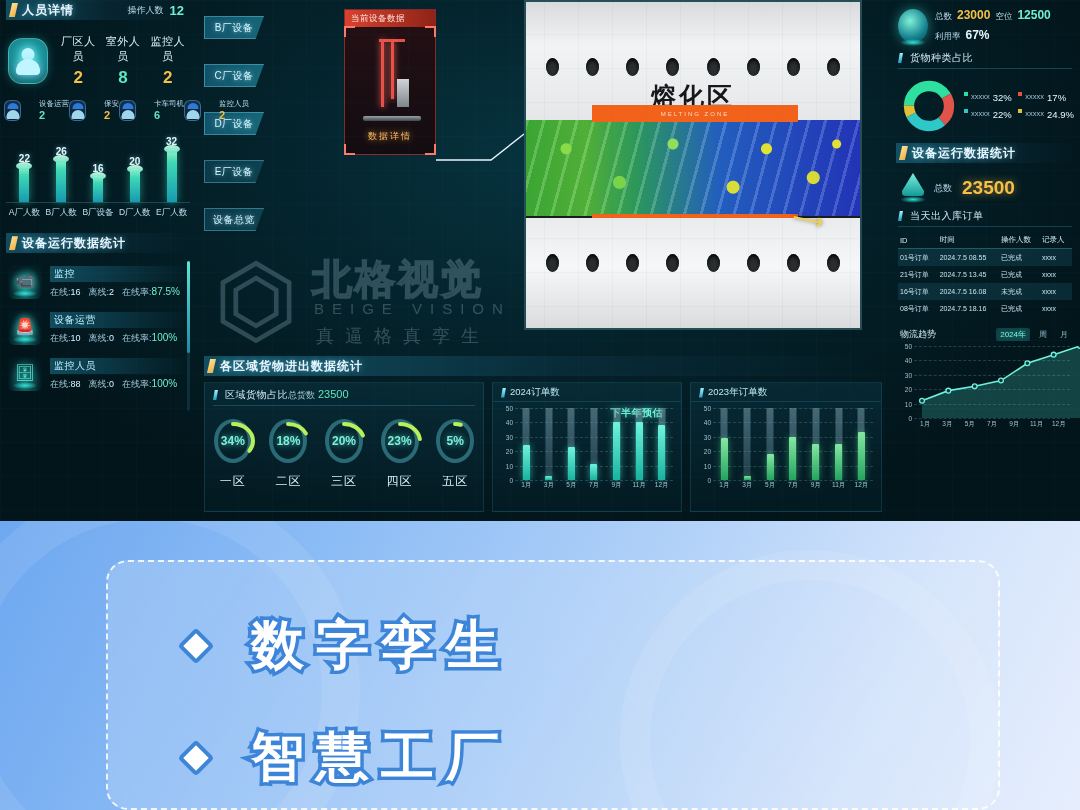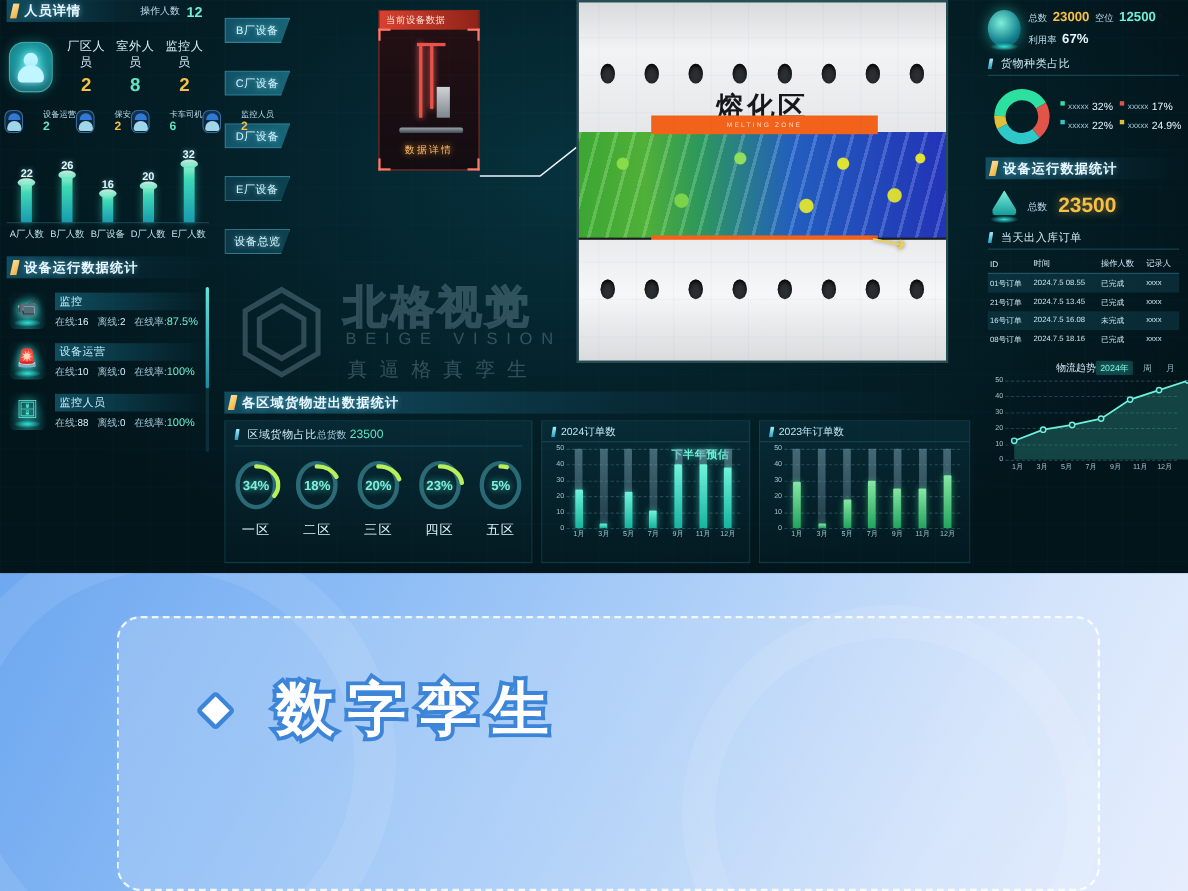"物流趋势" .trend-head { justify-content: flex-end -> space-between }
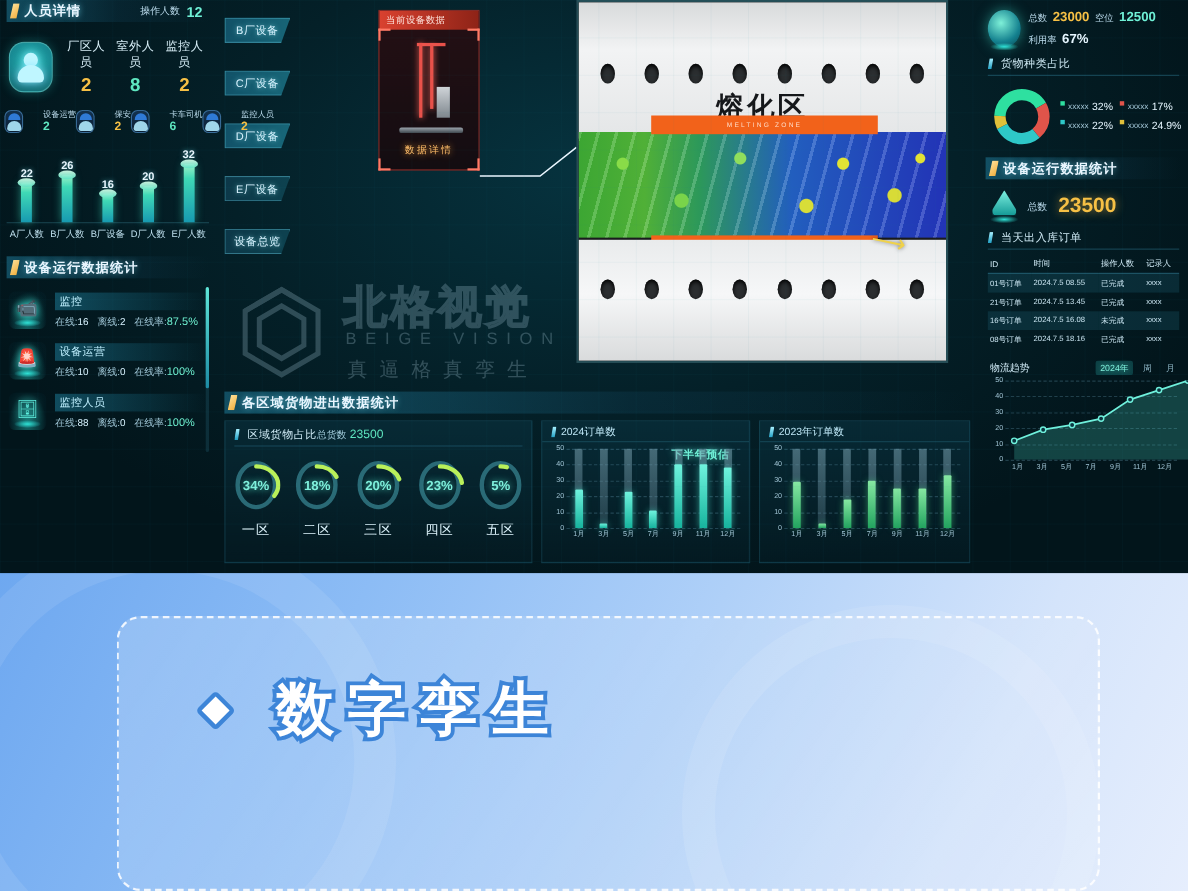"智慧工厂" div.bullet { html: none -> <div> <div></div> <div>智慧工厂</div> </div> }
